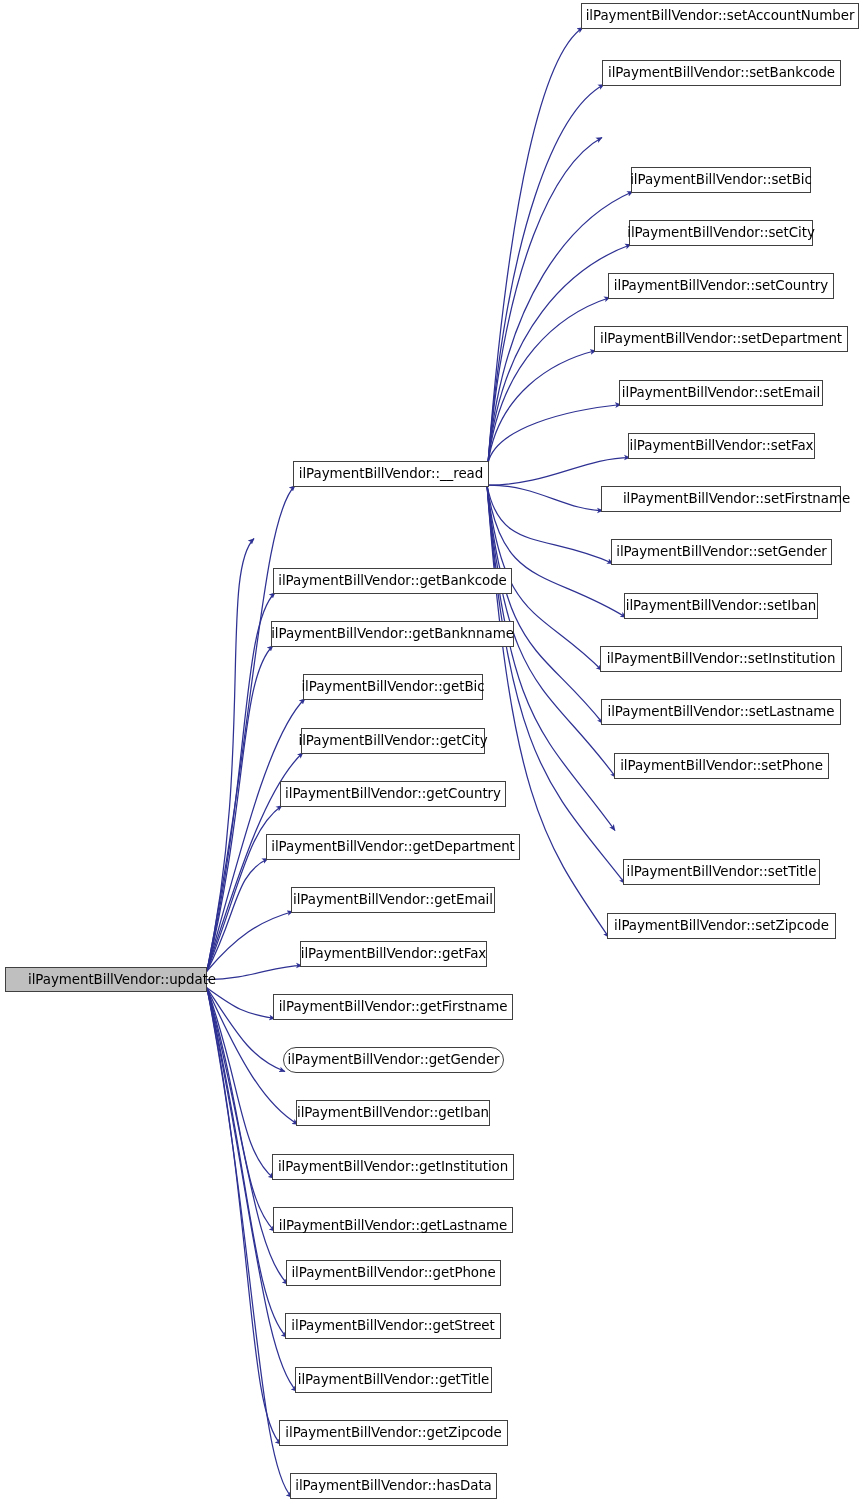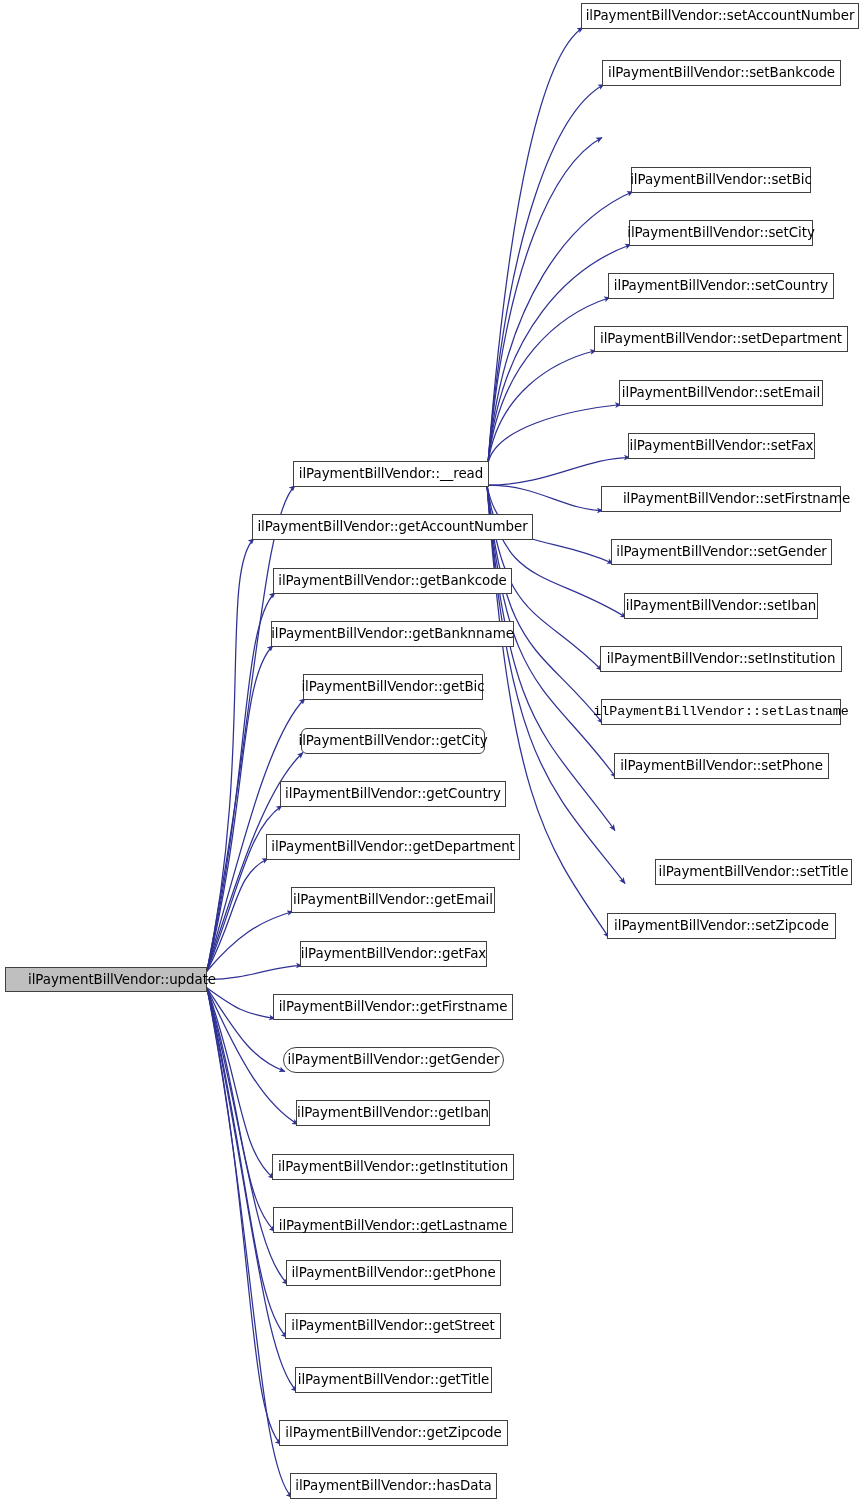"ilPaymentBillVendor::getAccountNumber" div.gnode { html: <div> <span>ilPaymentBillVendor::getAccountNumber</span> </div> -> none }
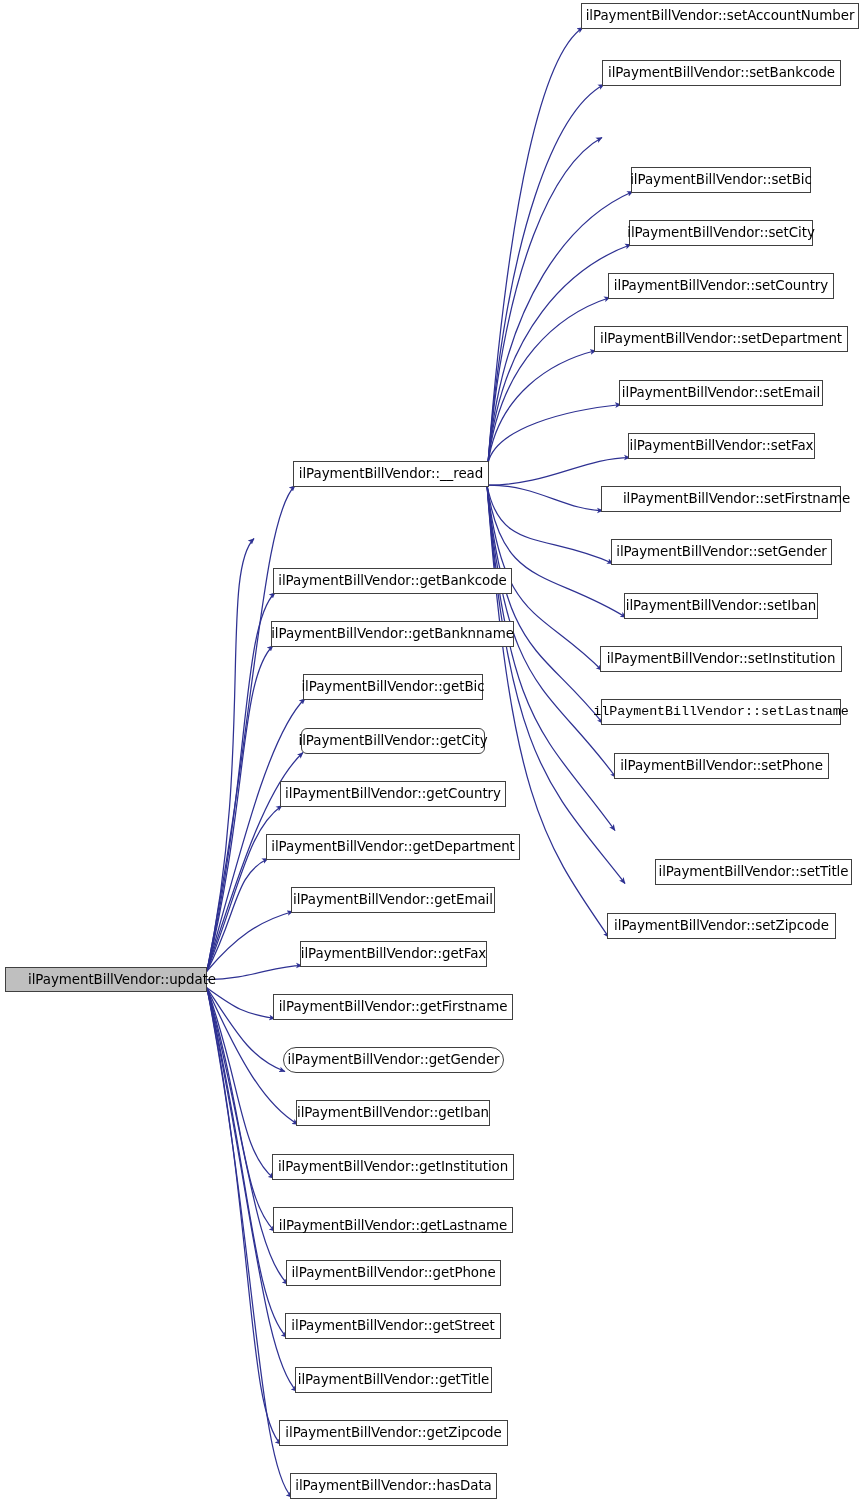"ilPaymentBillVendor::setLastname" div.gnode { font-family: Liberation Mono, monospace -> none }
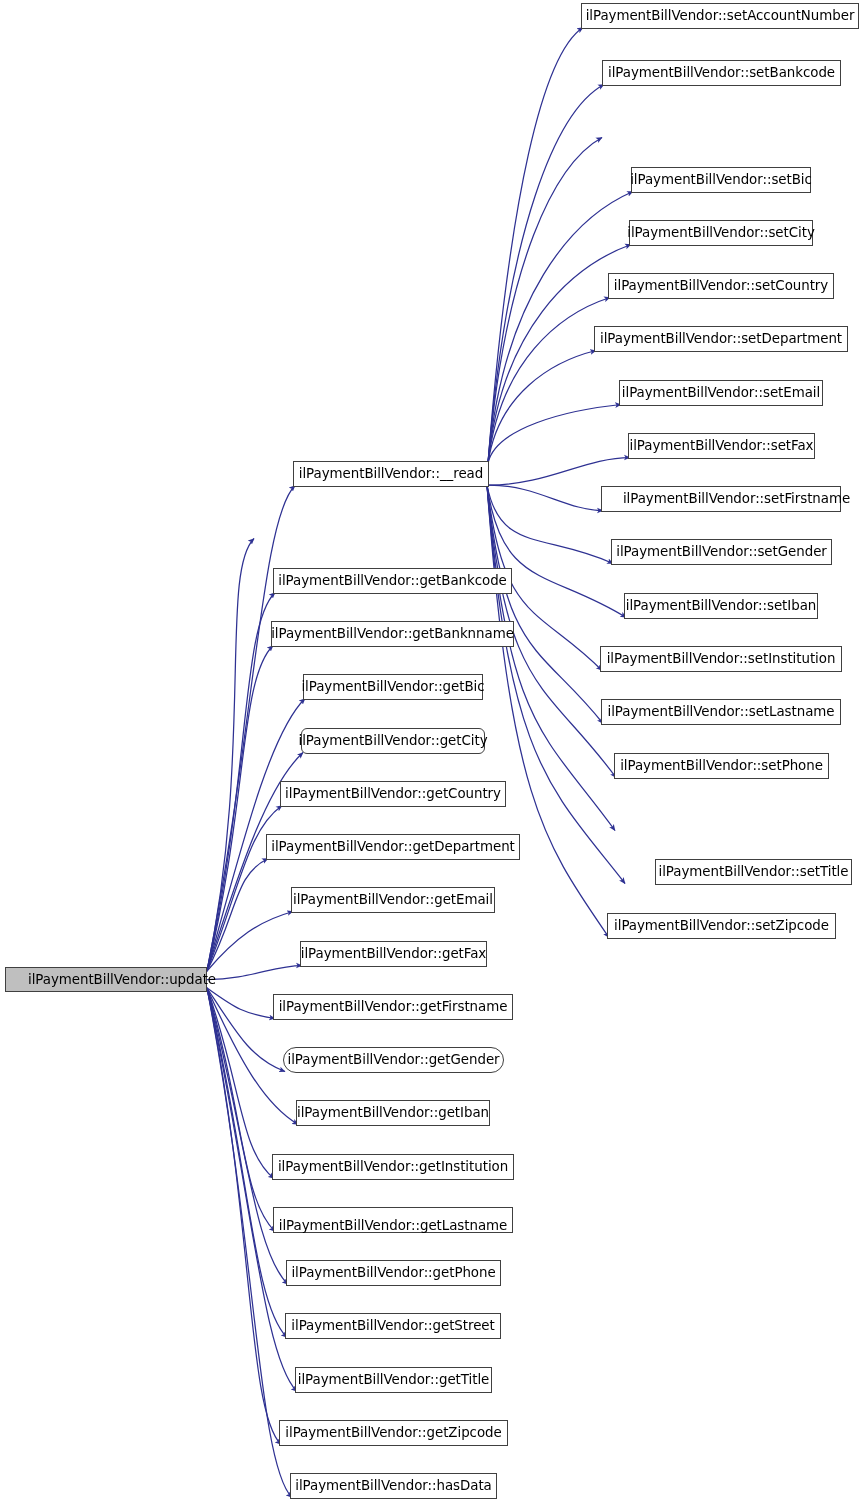"ilPaymentBillVendor::getCity" div.gnode { border-radius: 6px -> none }
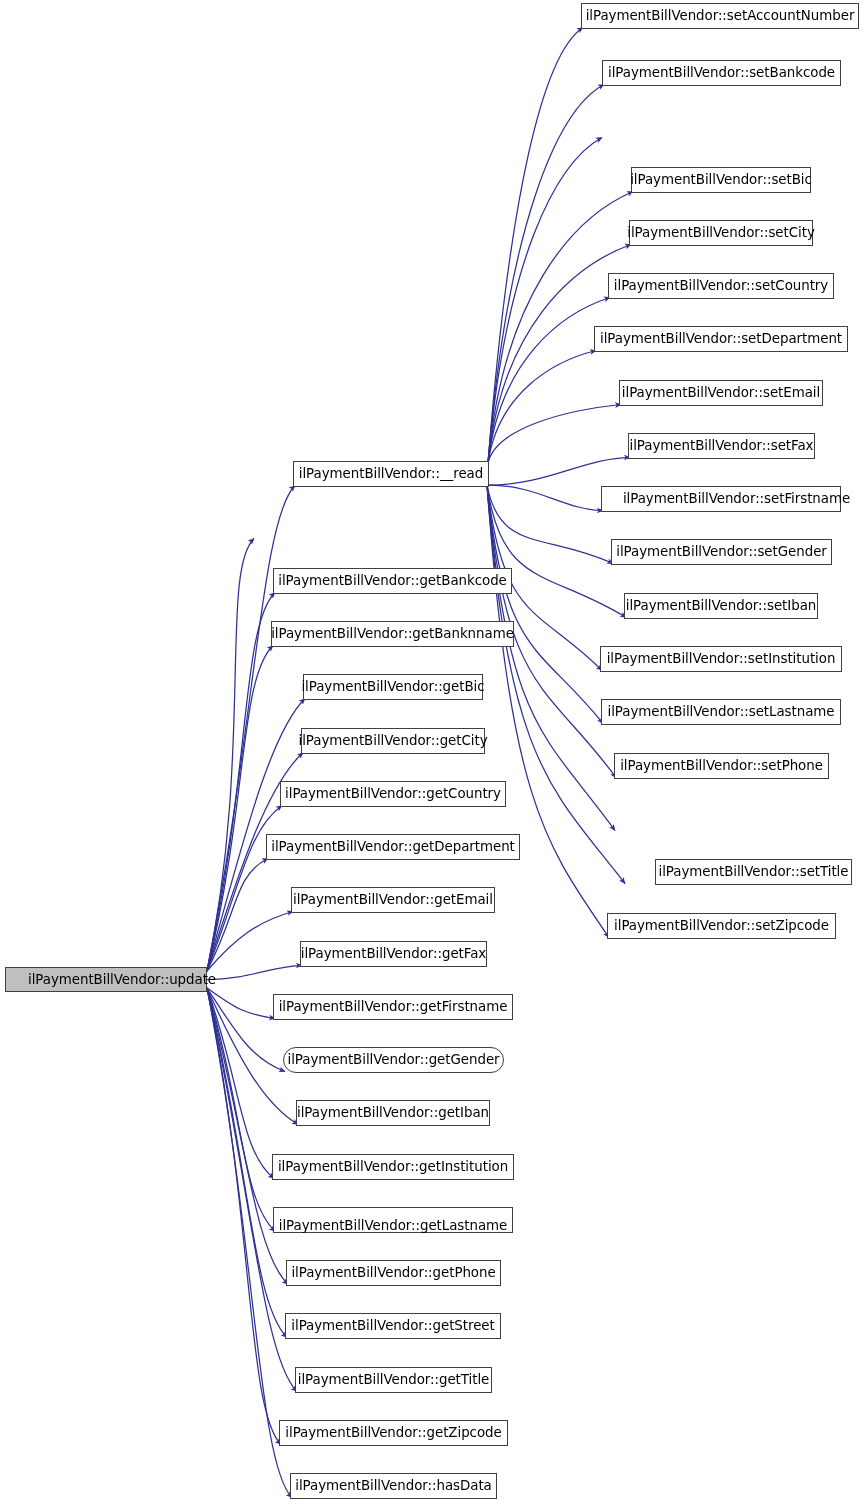"ilPaymentBillVendor::setTitle" div.gnode { margin-left: 32px -> none }
